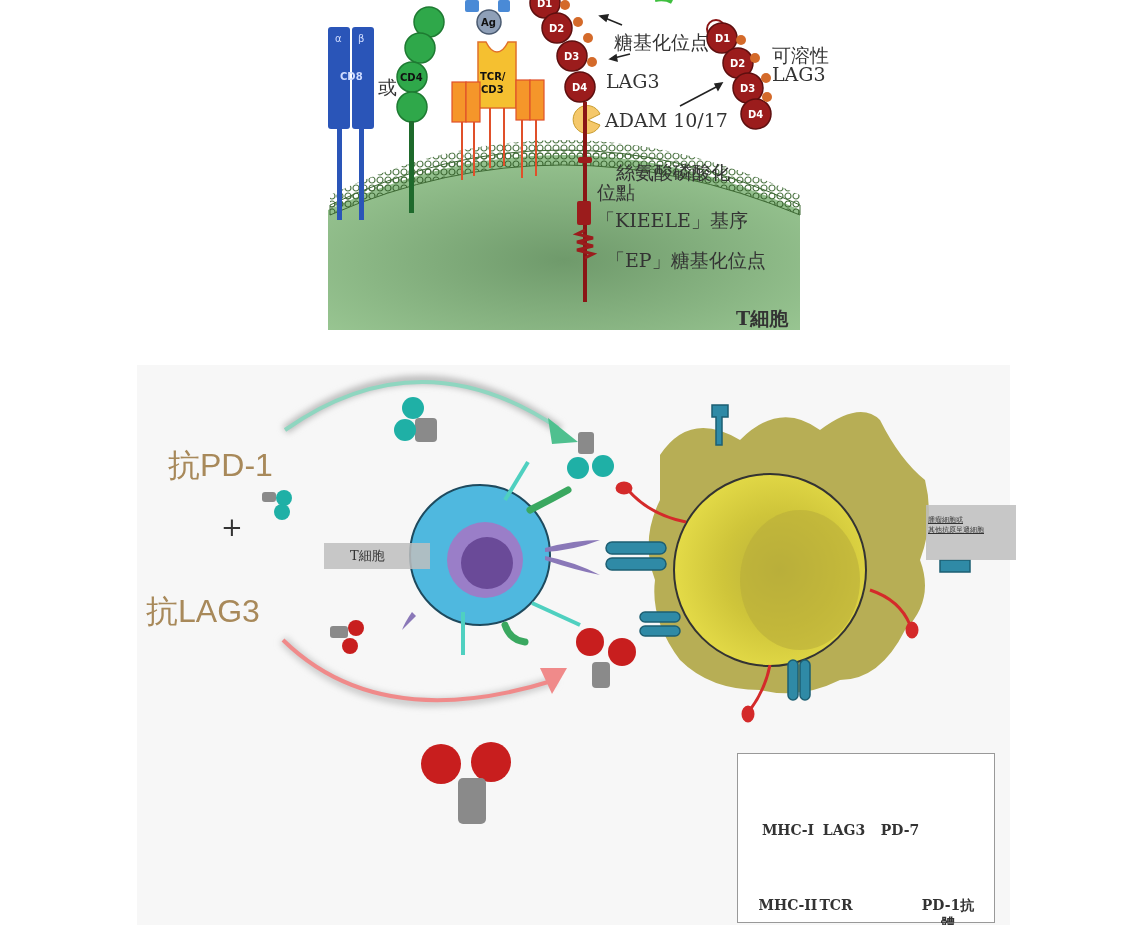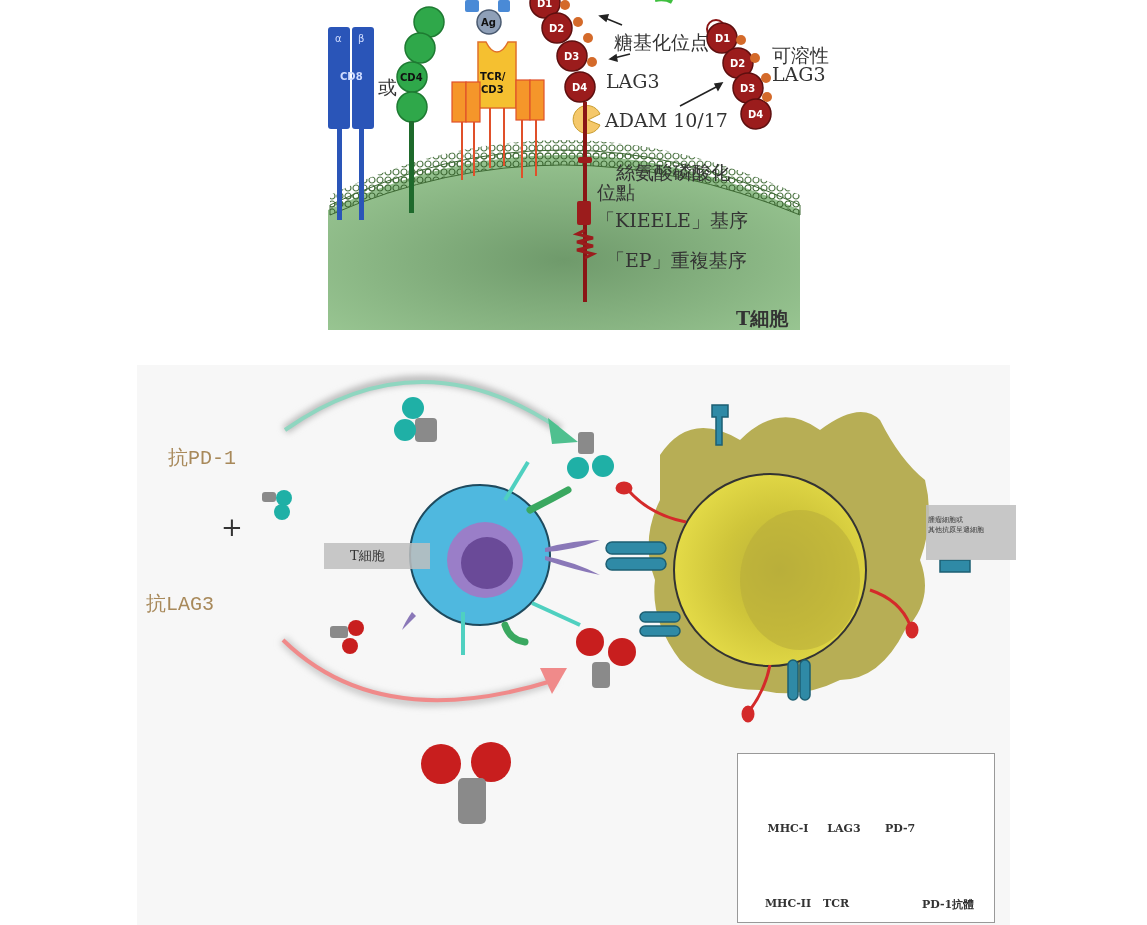"「EP」重複基序" span.lbl { text: 重複基序 -> 糖基化位点 }
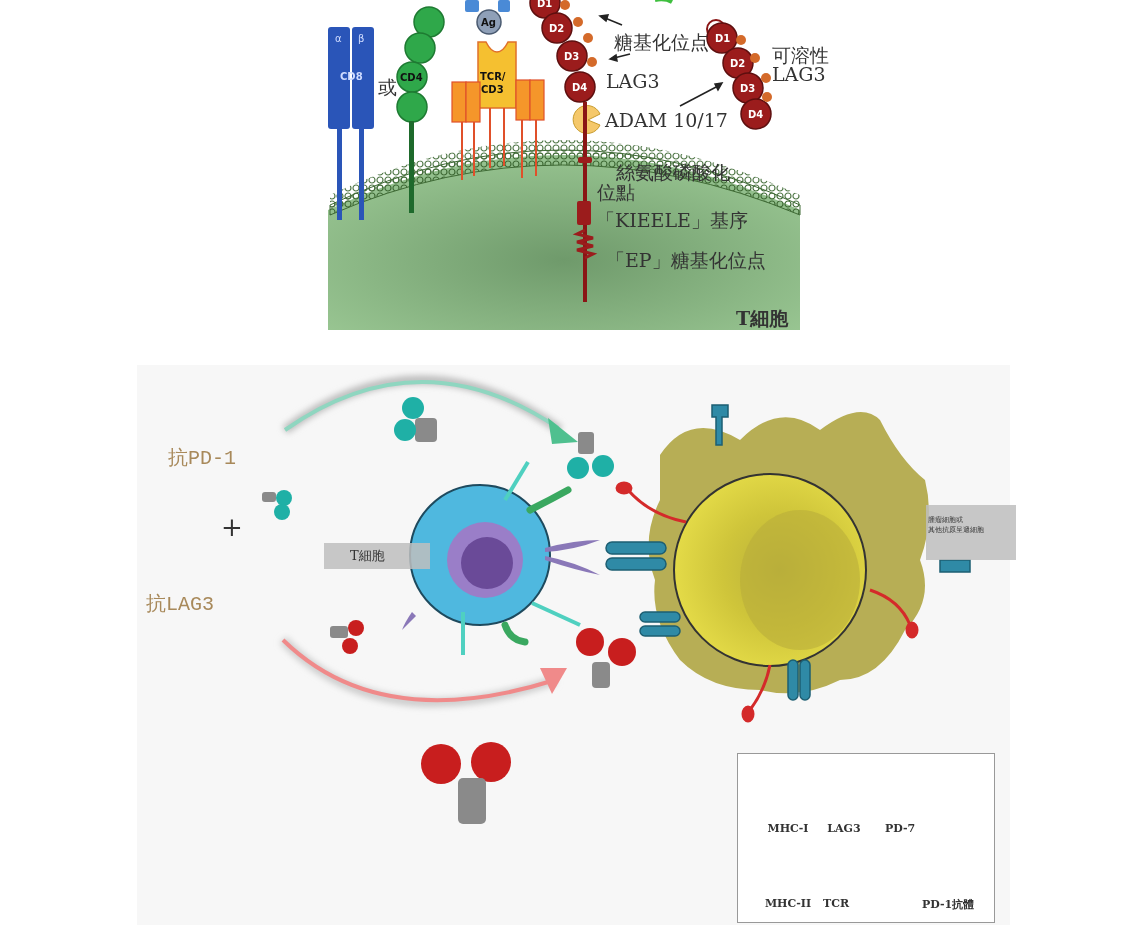"抗PD-1" .big-label { font-family: Liberation Mono, monospace -> Liberation Sans, sans-serif; font-size: 20px -> 32px }
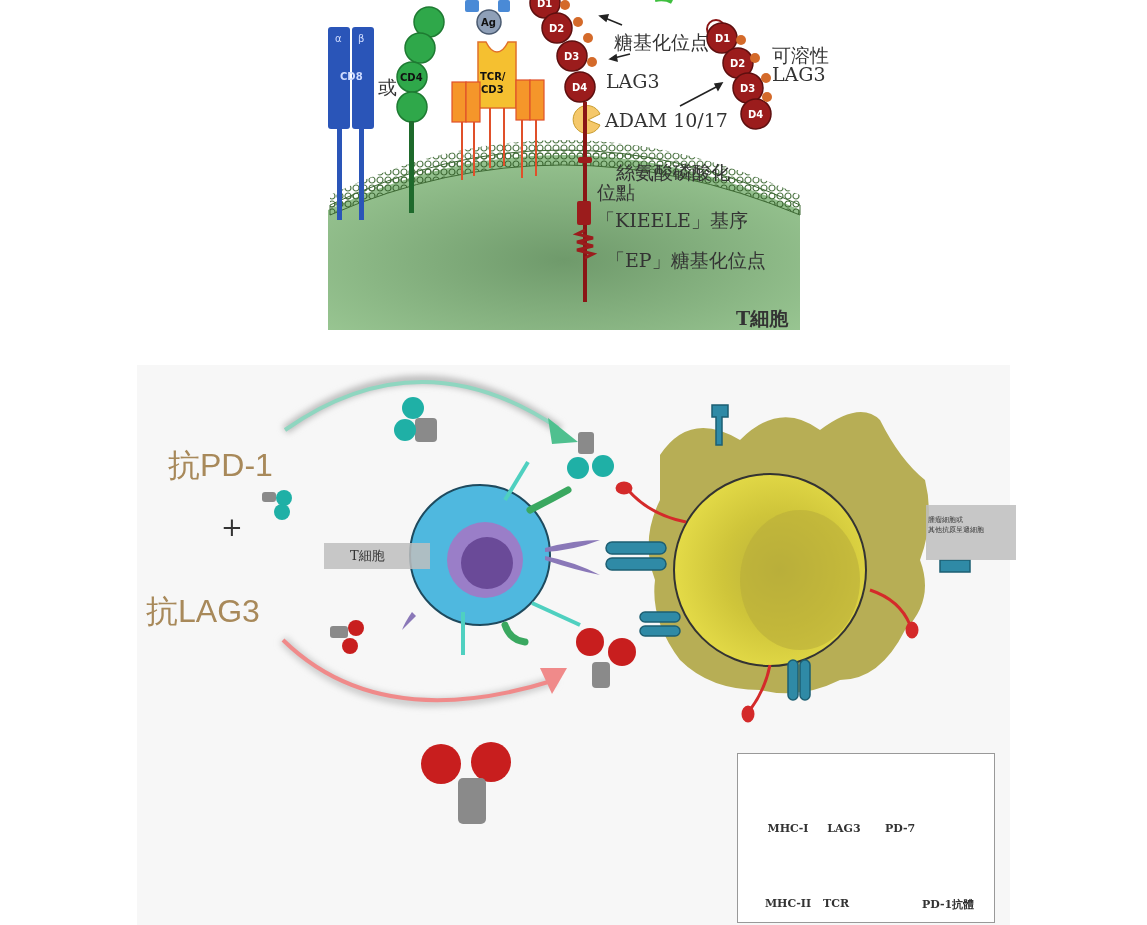"腫瘤細胞或" div.gray-box { text-decoration: none -> underline }
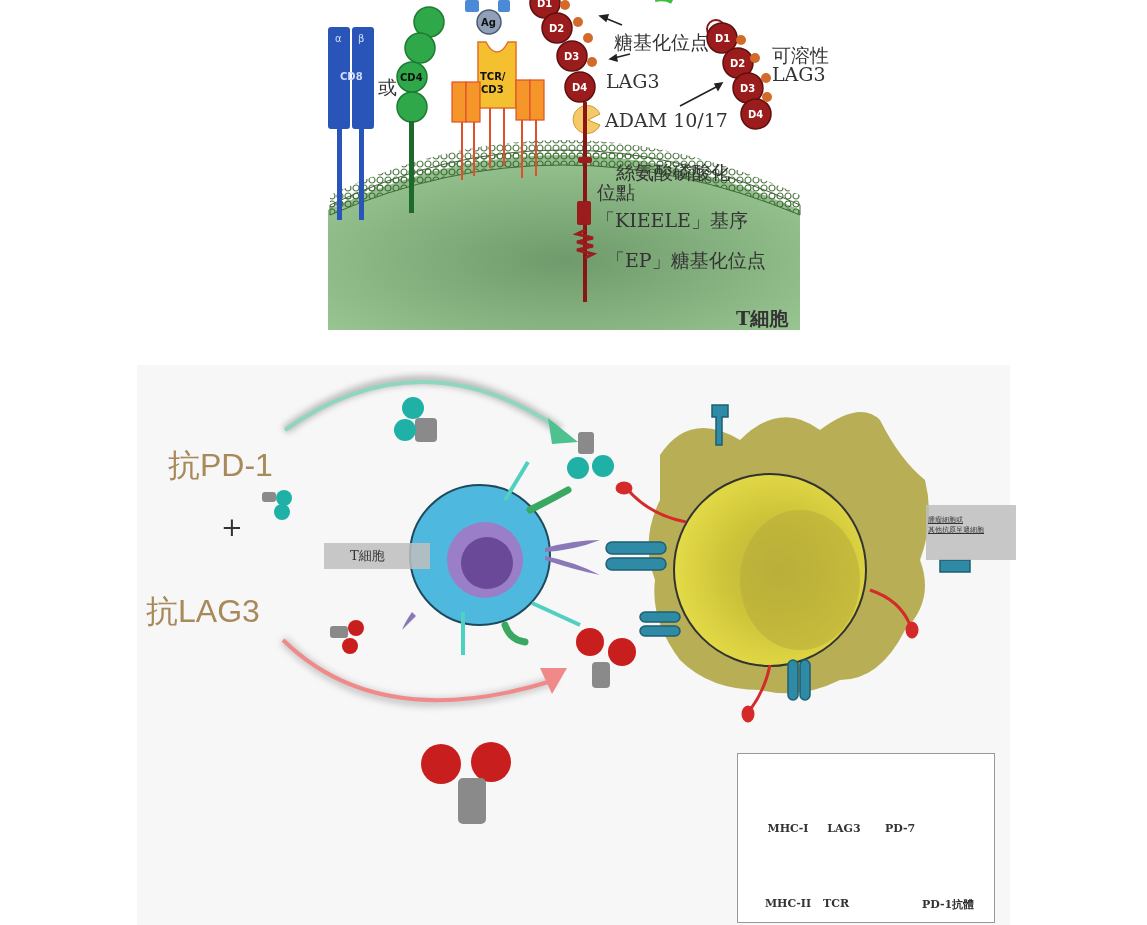"MHC-I" .leg-label { font-size: 11px -> 14px }
